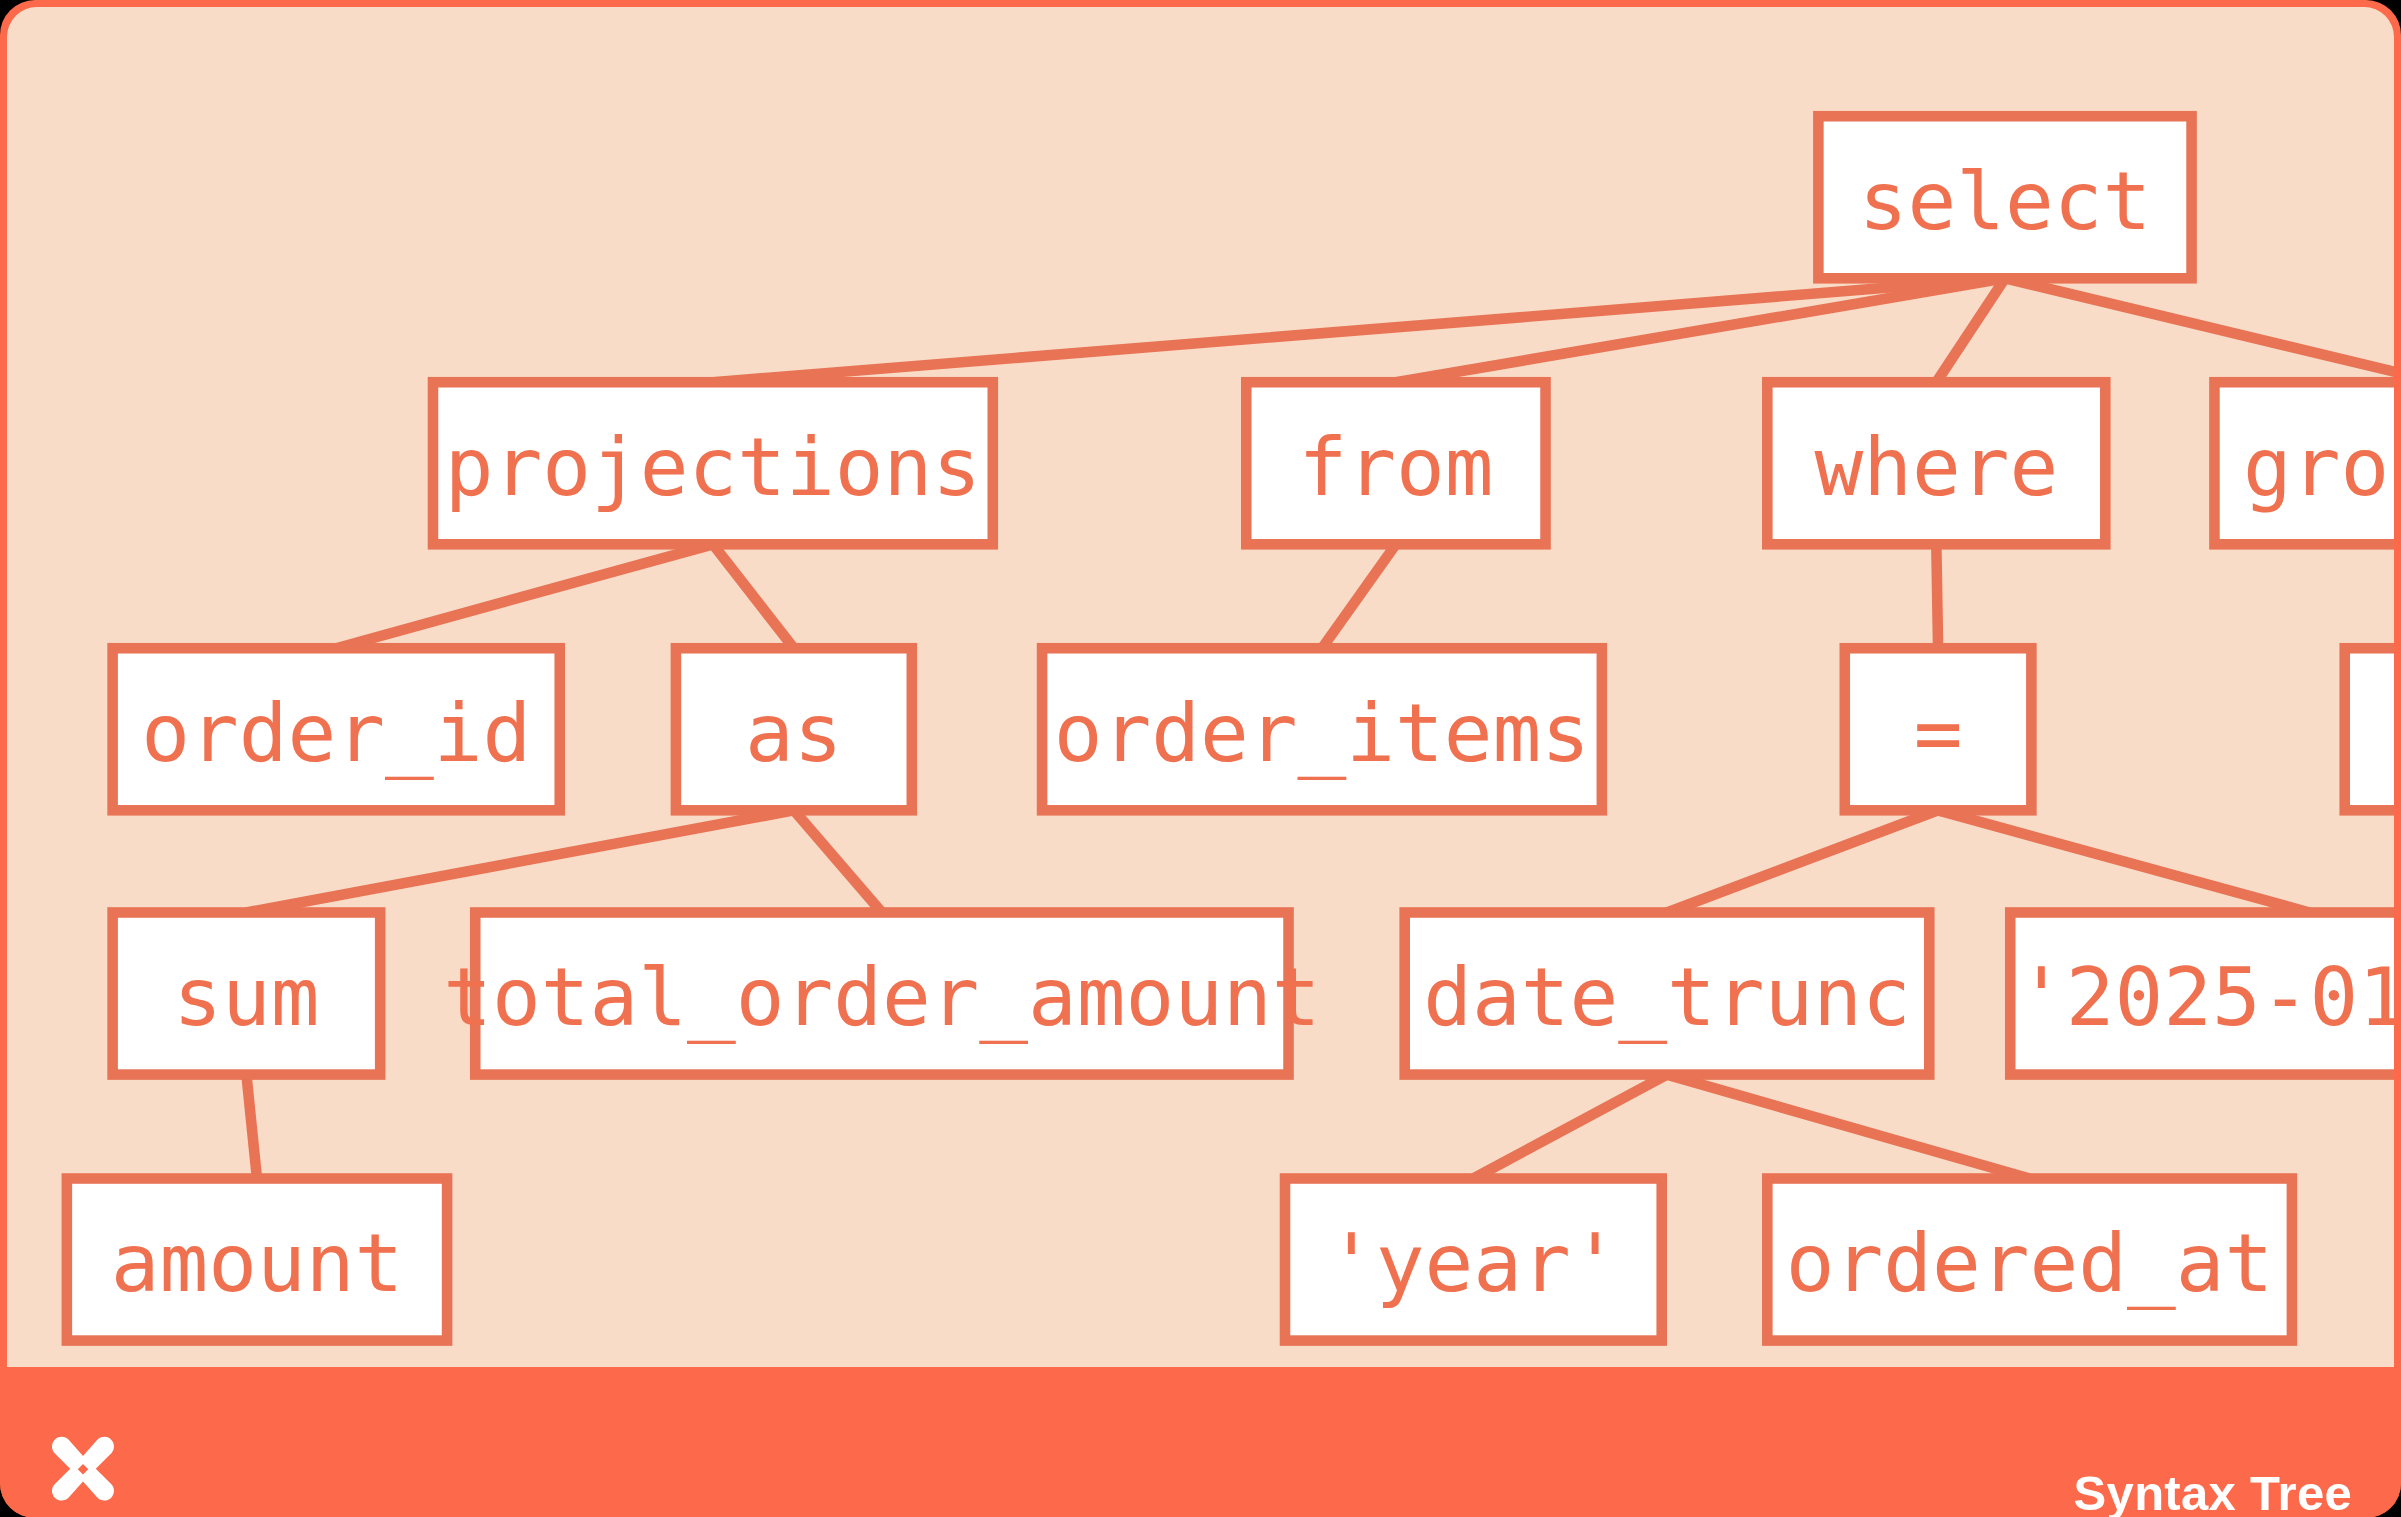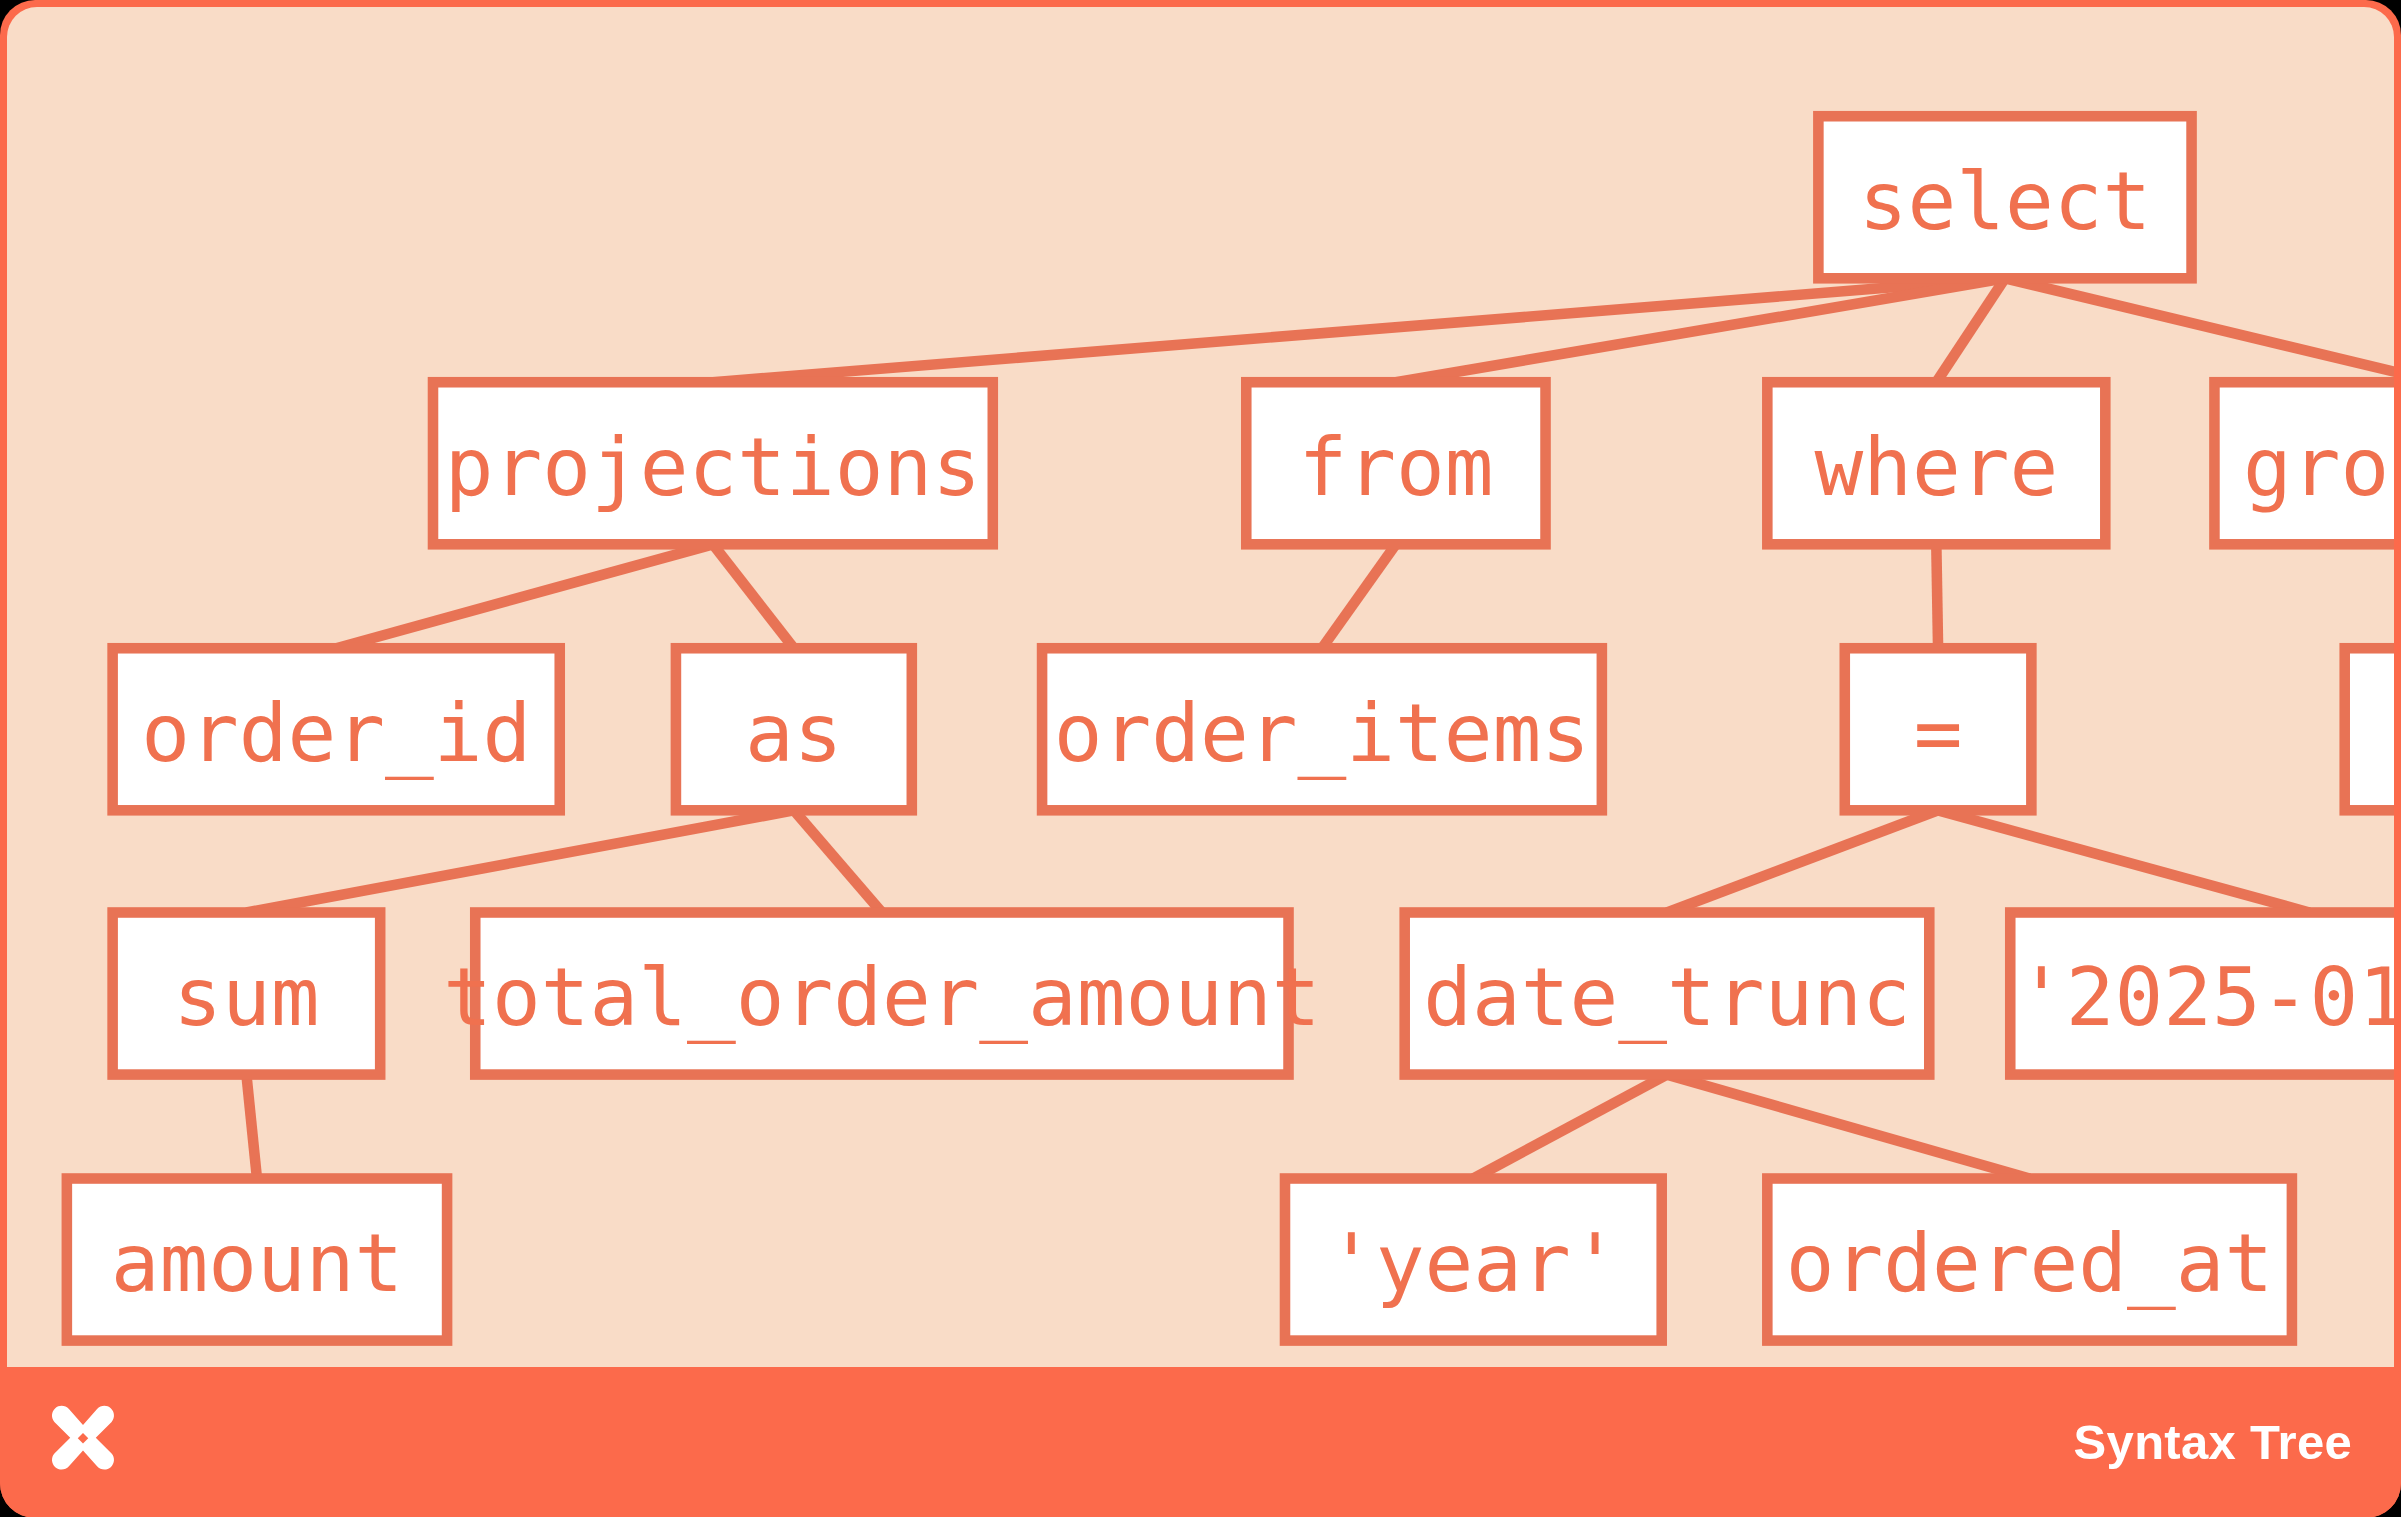"Syntax Tree" #footer { align-items: center -> flex-end }
